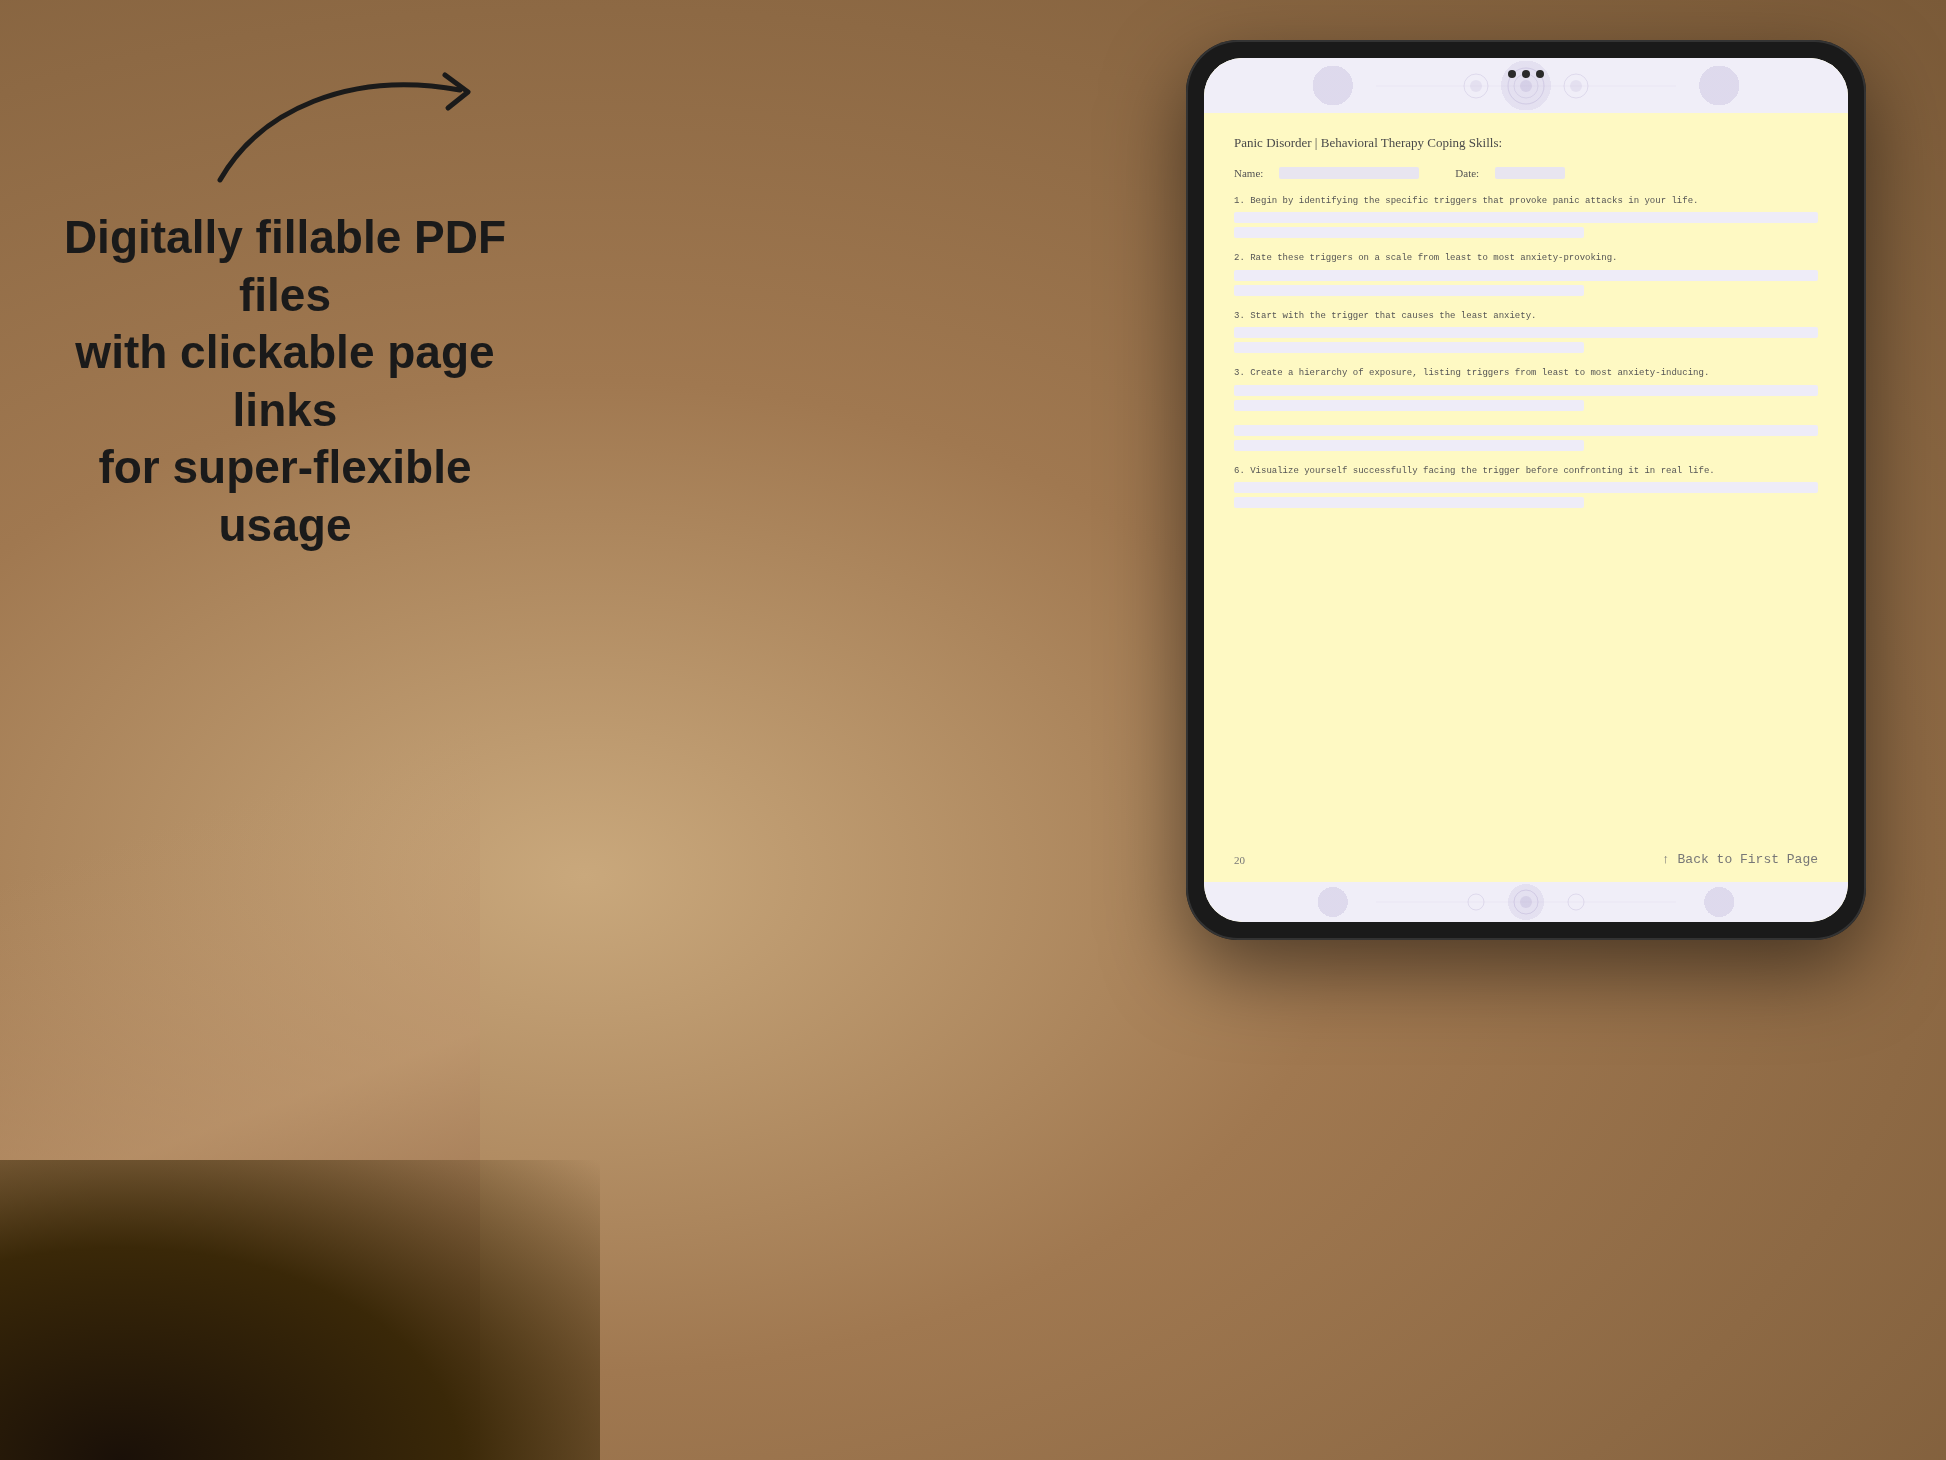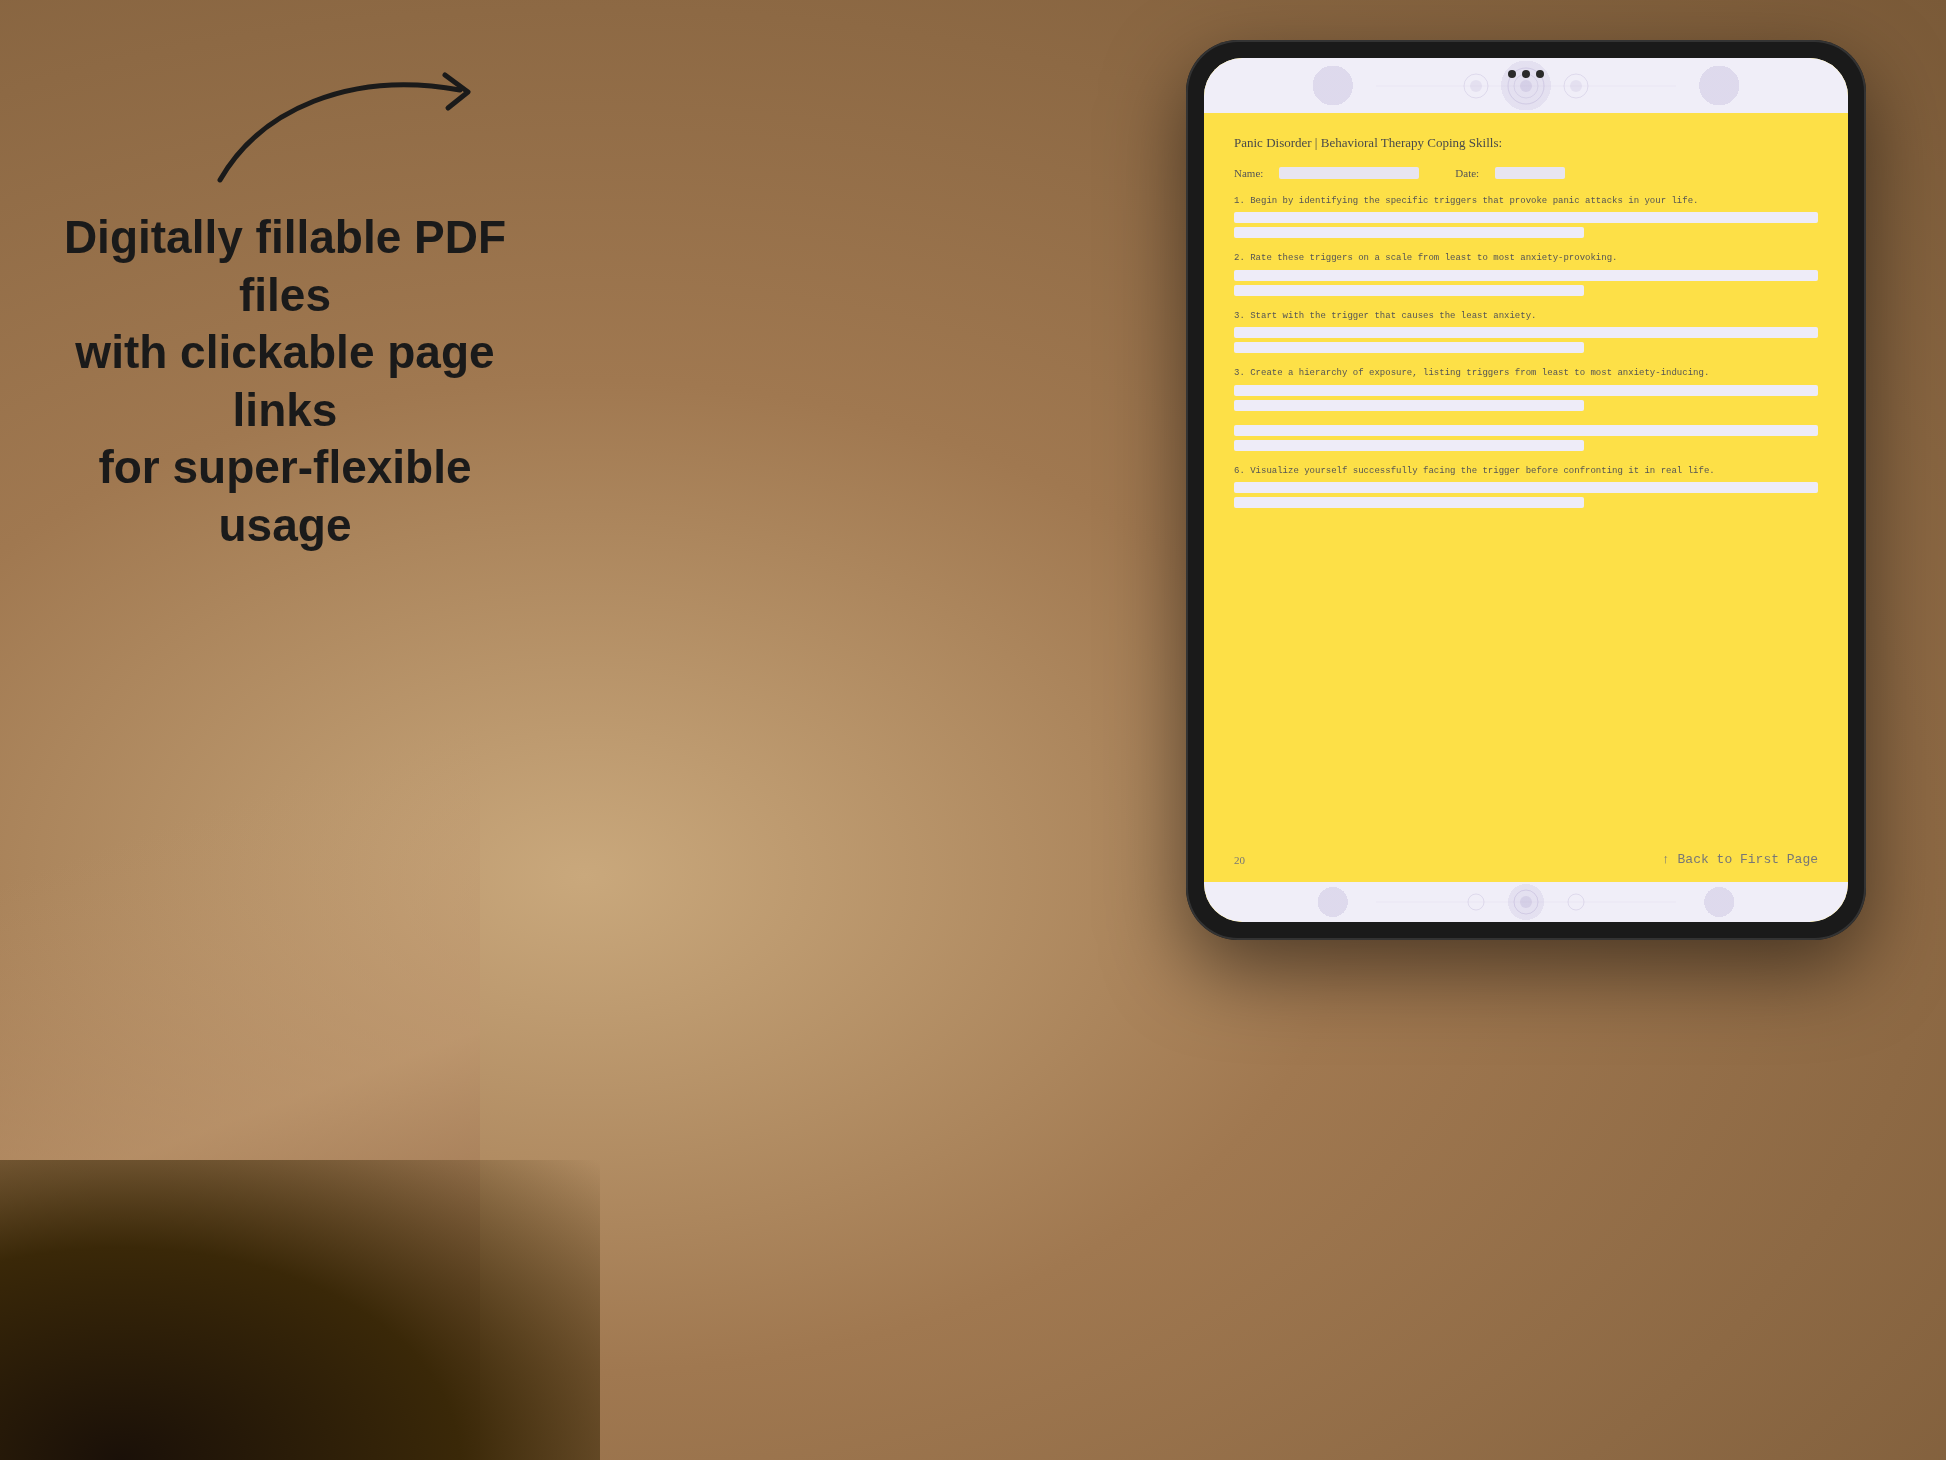"Panic Disorder | Behavioral Therapy" .pdf-page { background: #fde047 -> #fef9c3 }
